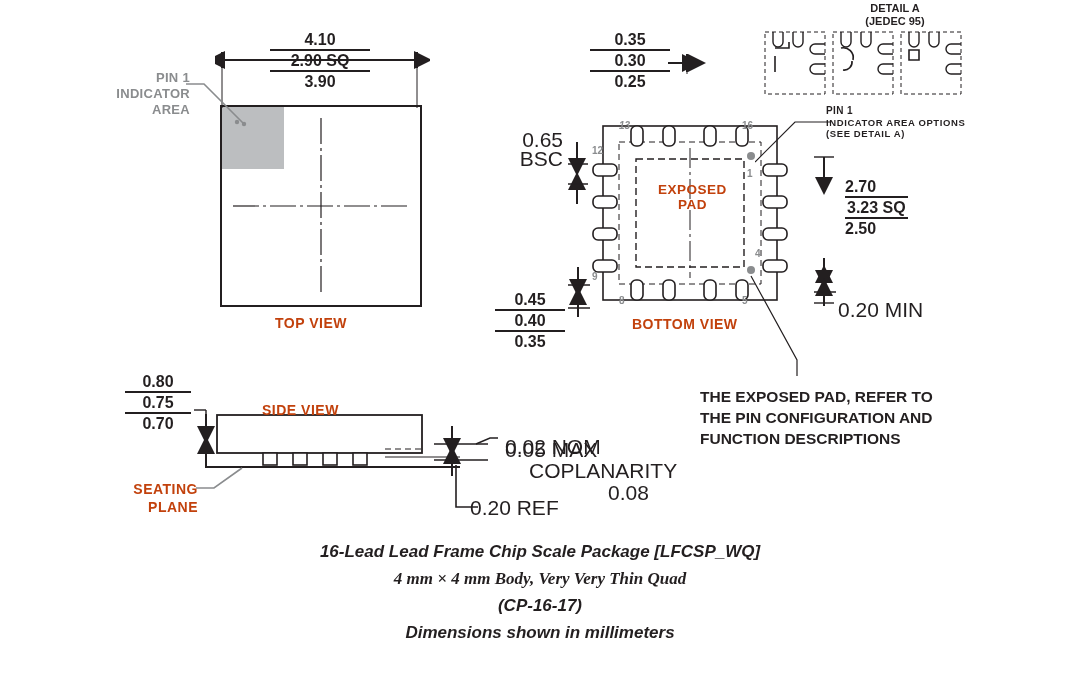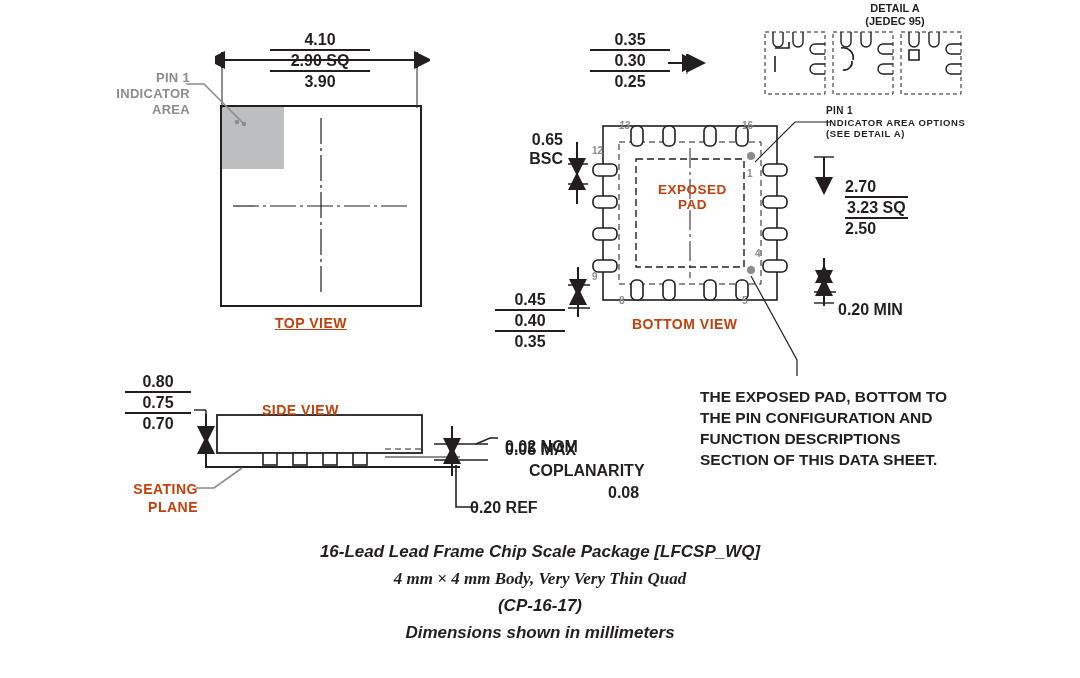"0.65" .dim { font-size: 16px -> 21px; font-weight: bold -> normal }
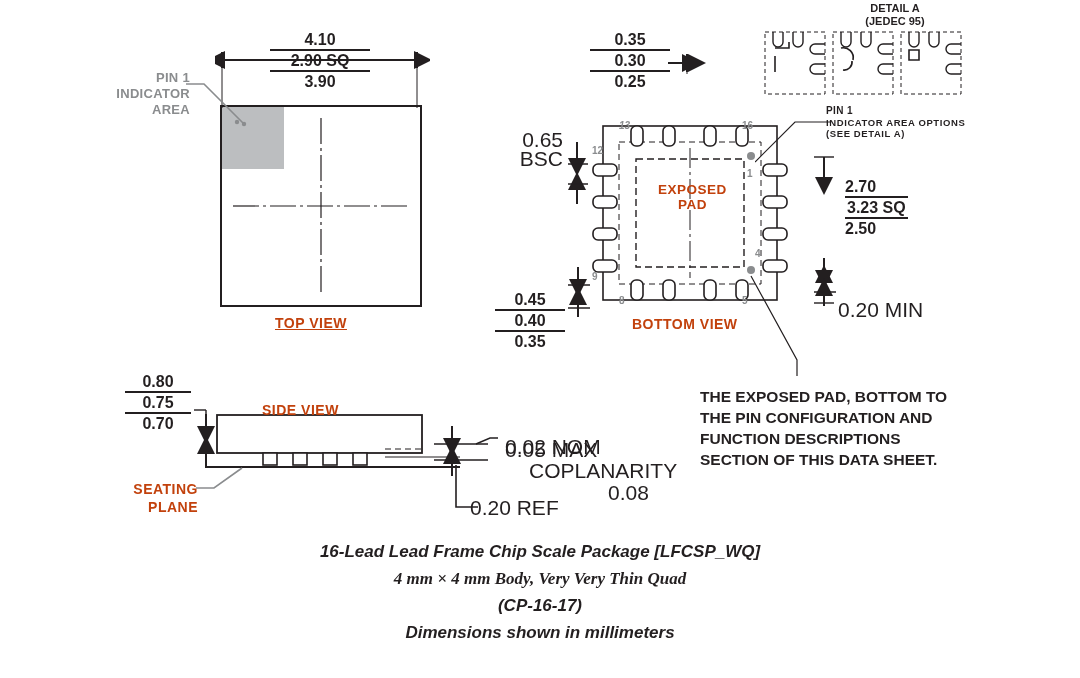"TOP VIEW" div.abs { text-decoration: underline -> none }
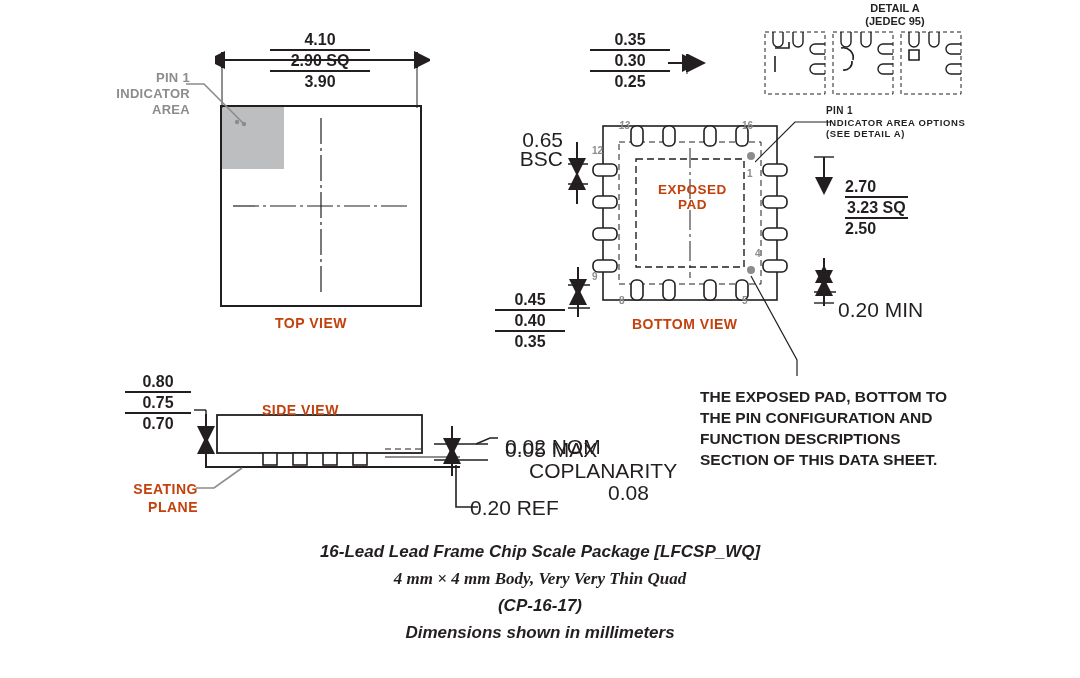"THE EXPOSED PAD, BOTTOM TO" div.note { text: BOTTOM -> REFER }
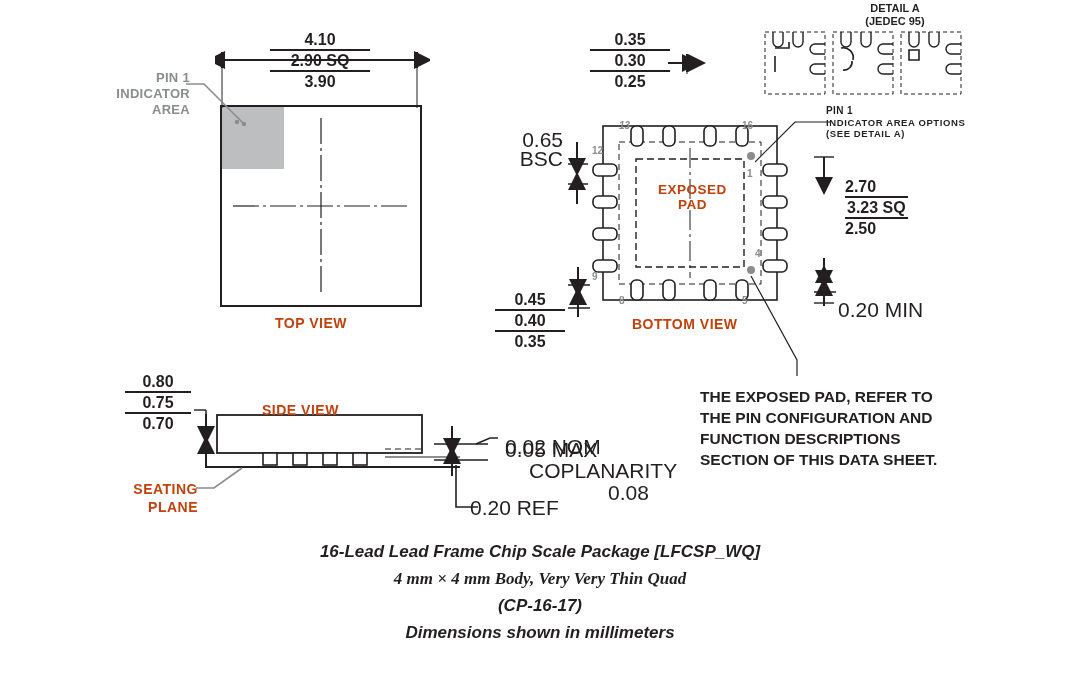"SECTION OF THIS DATA SHEET." div.note { html: <div>SECTION OF THIS DATA SHEET.</div> -> none }
